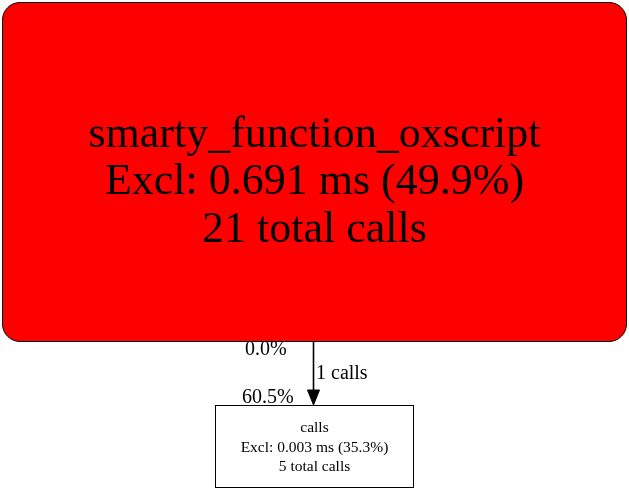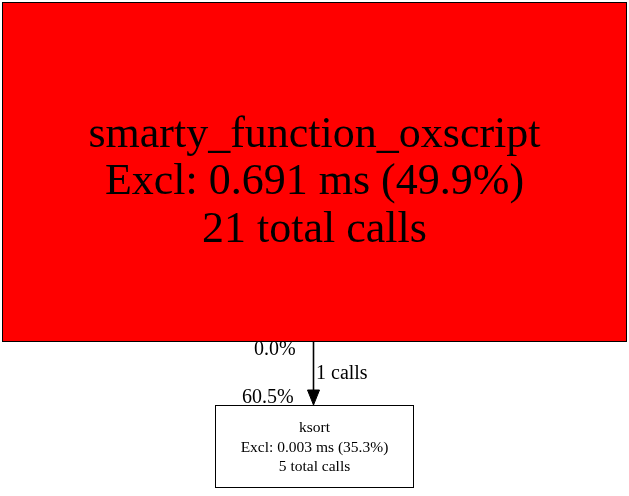"smarty_function_oxscript" #node-root { border-radius: none -> 18px }
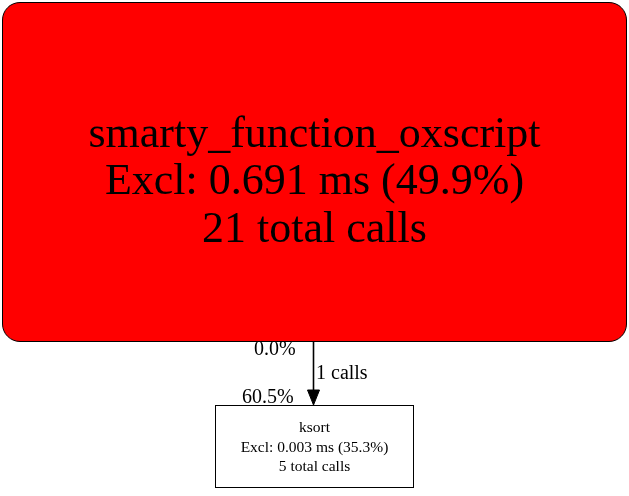"0.0%" #edge-label-tail { left: 254px -> 245px }
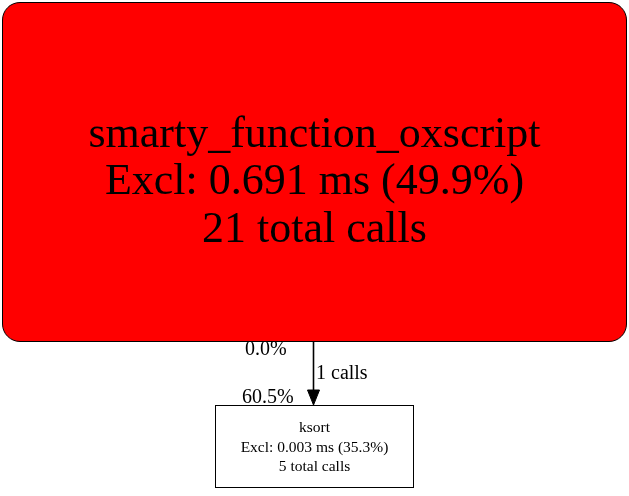"ksort" span.node-line { text: ksort -> calls }
